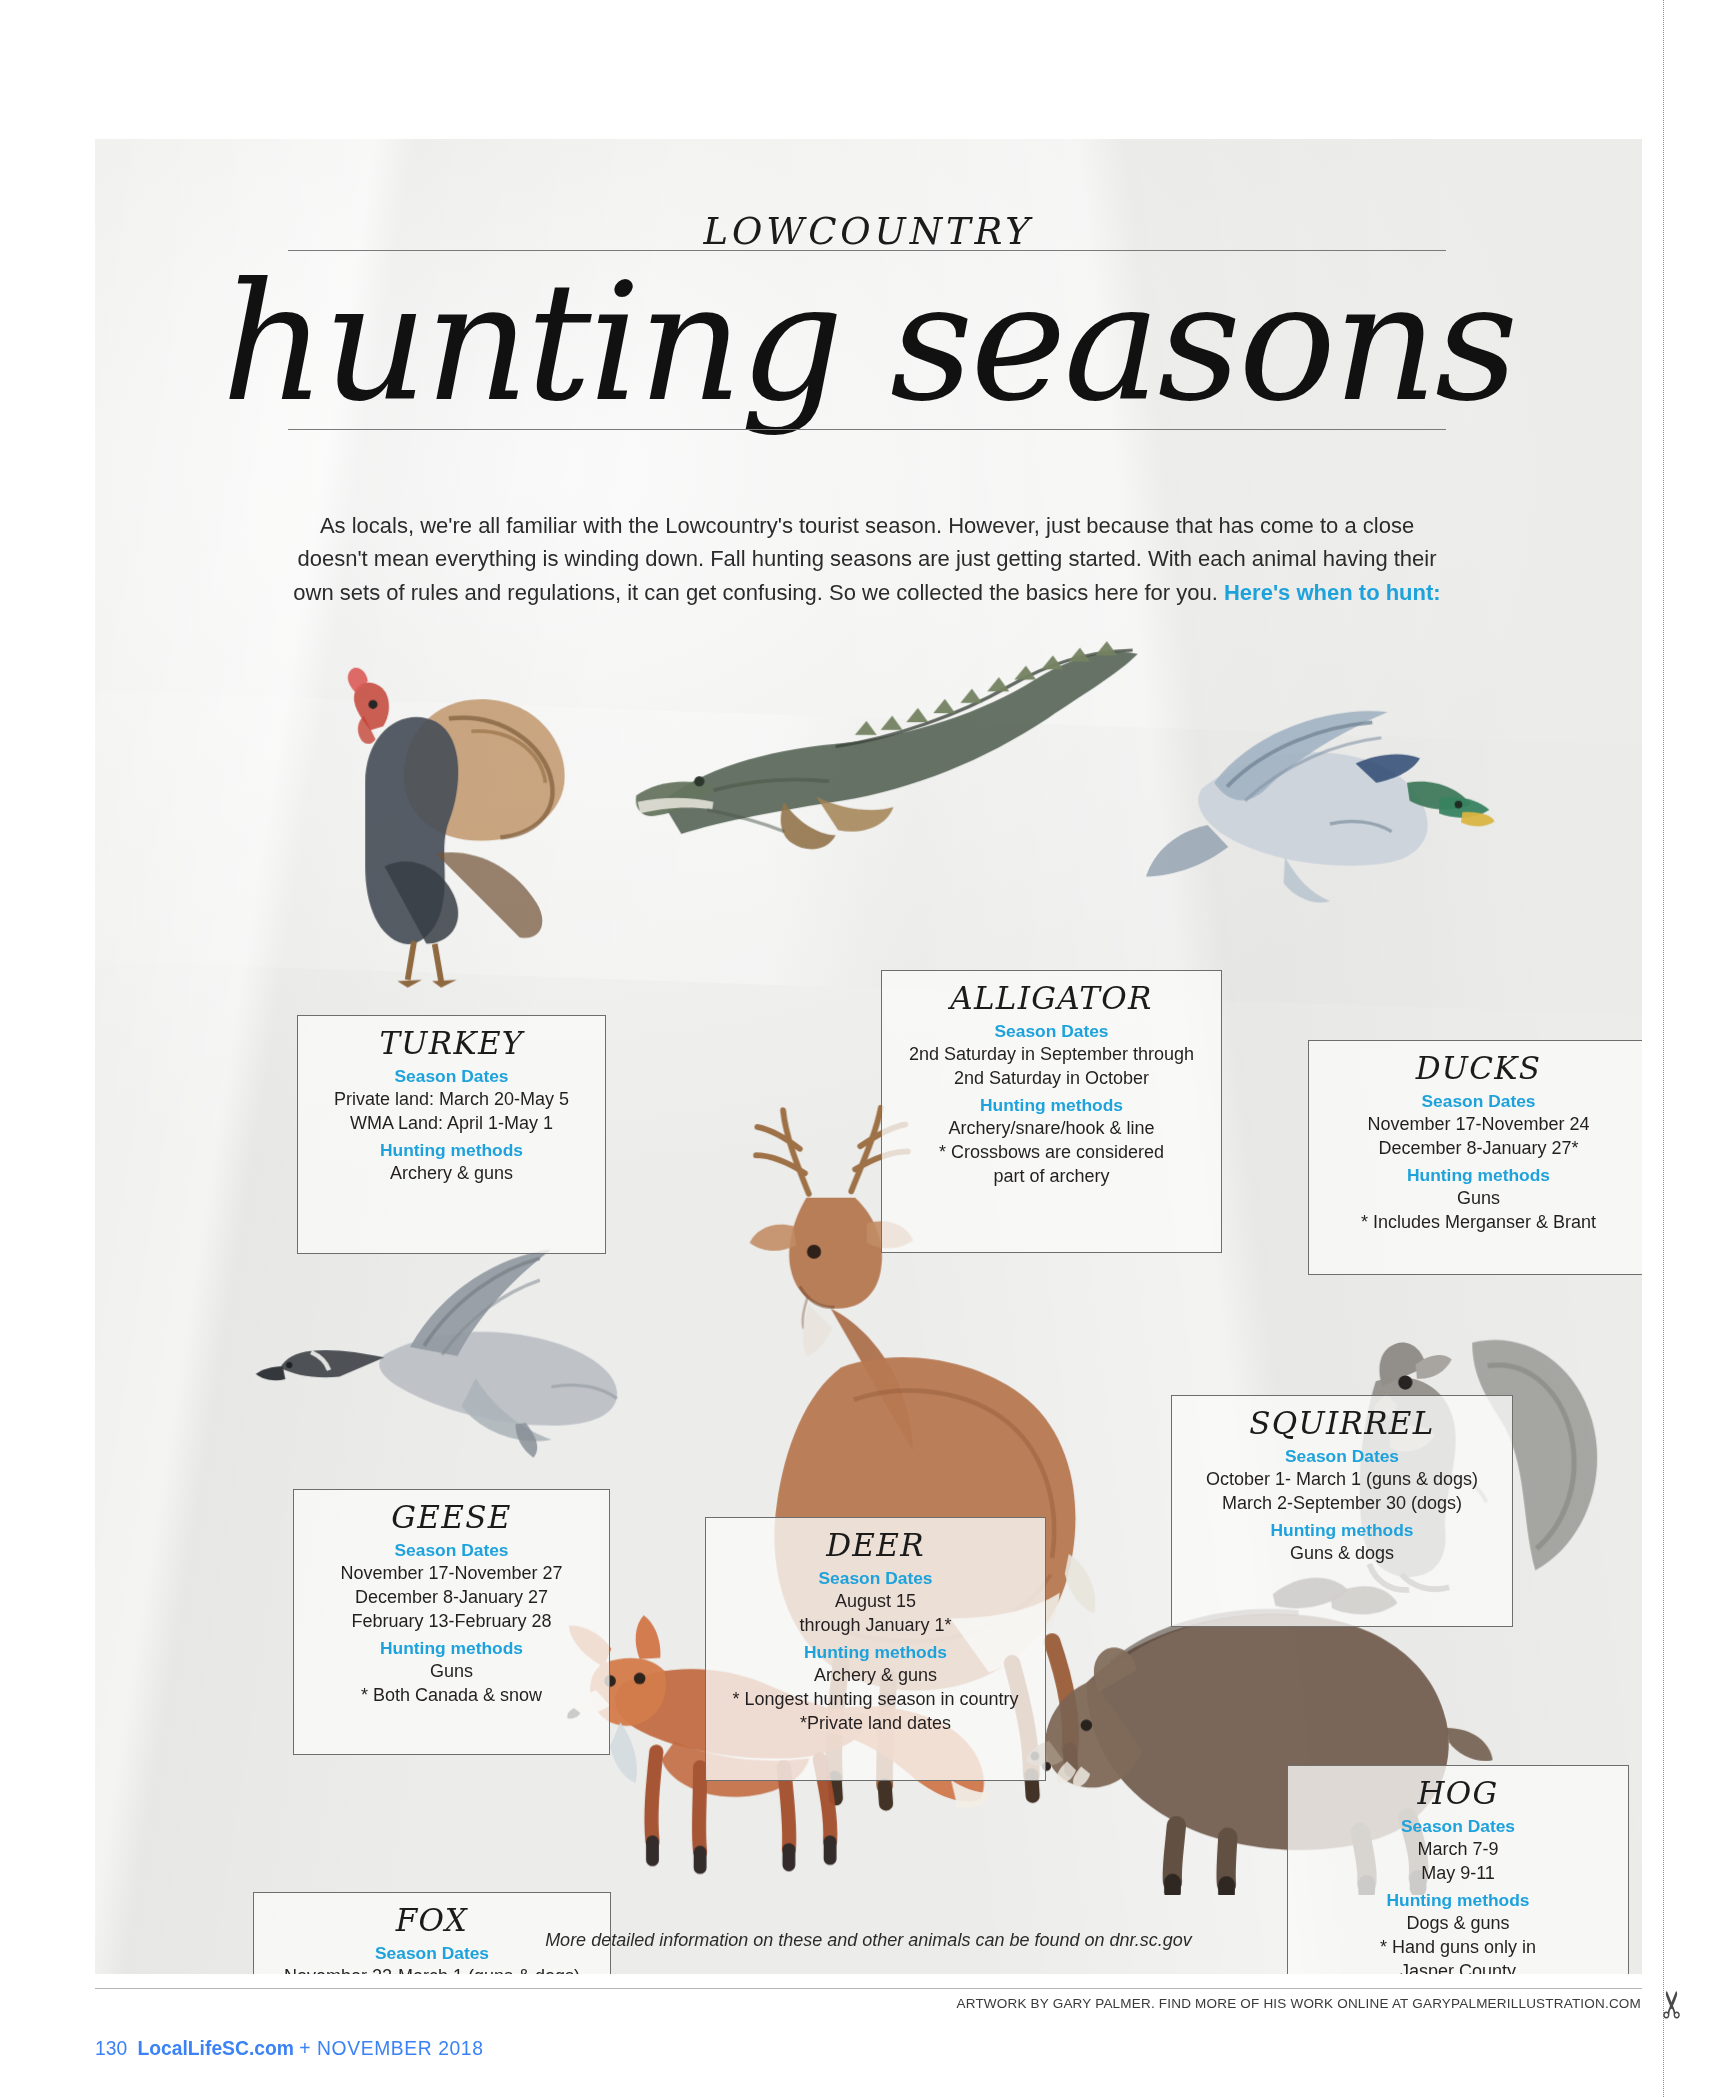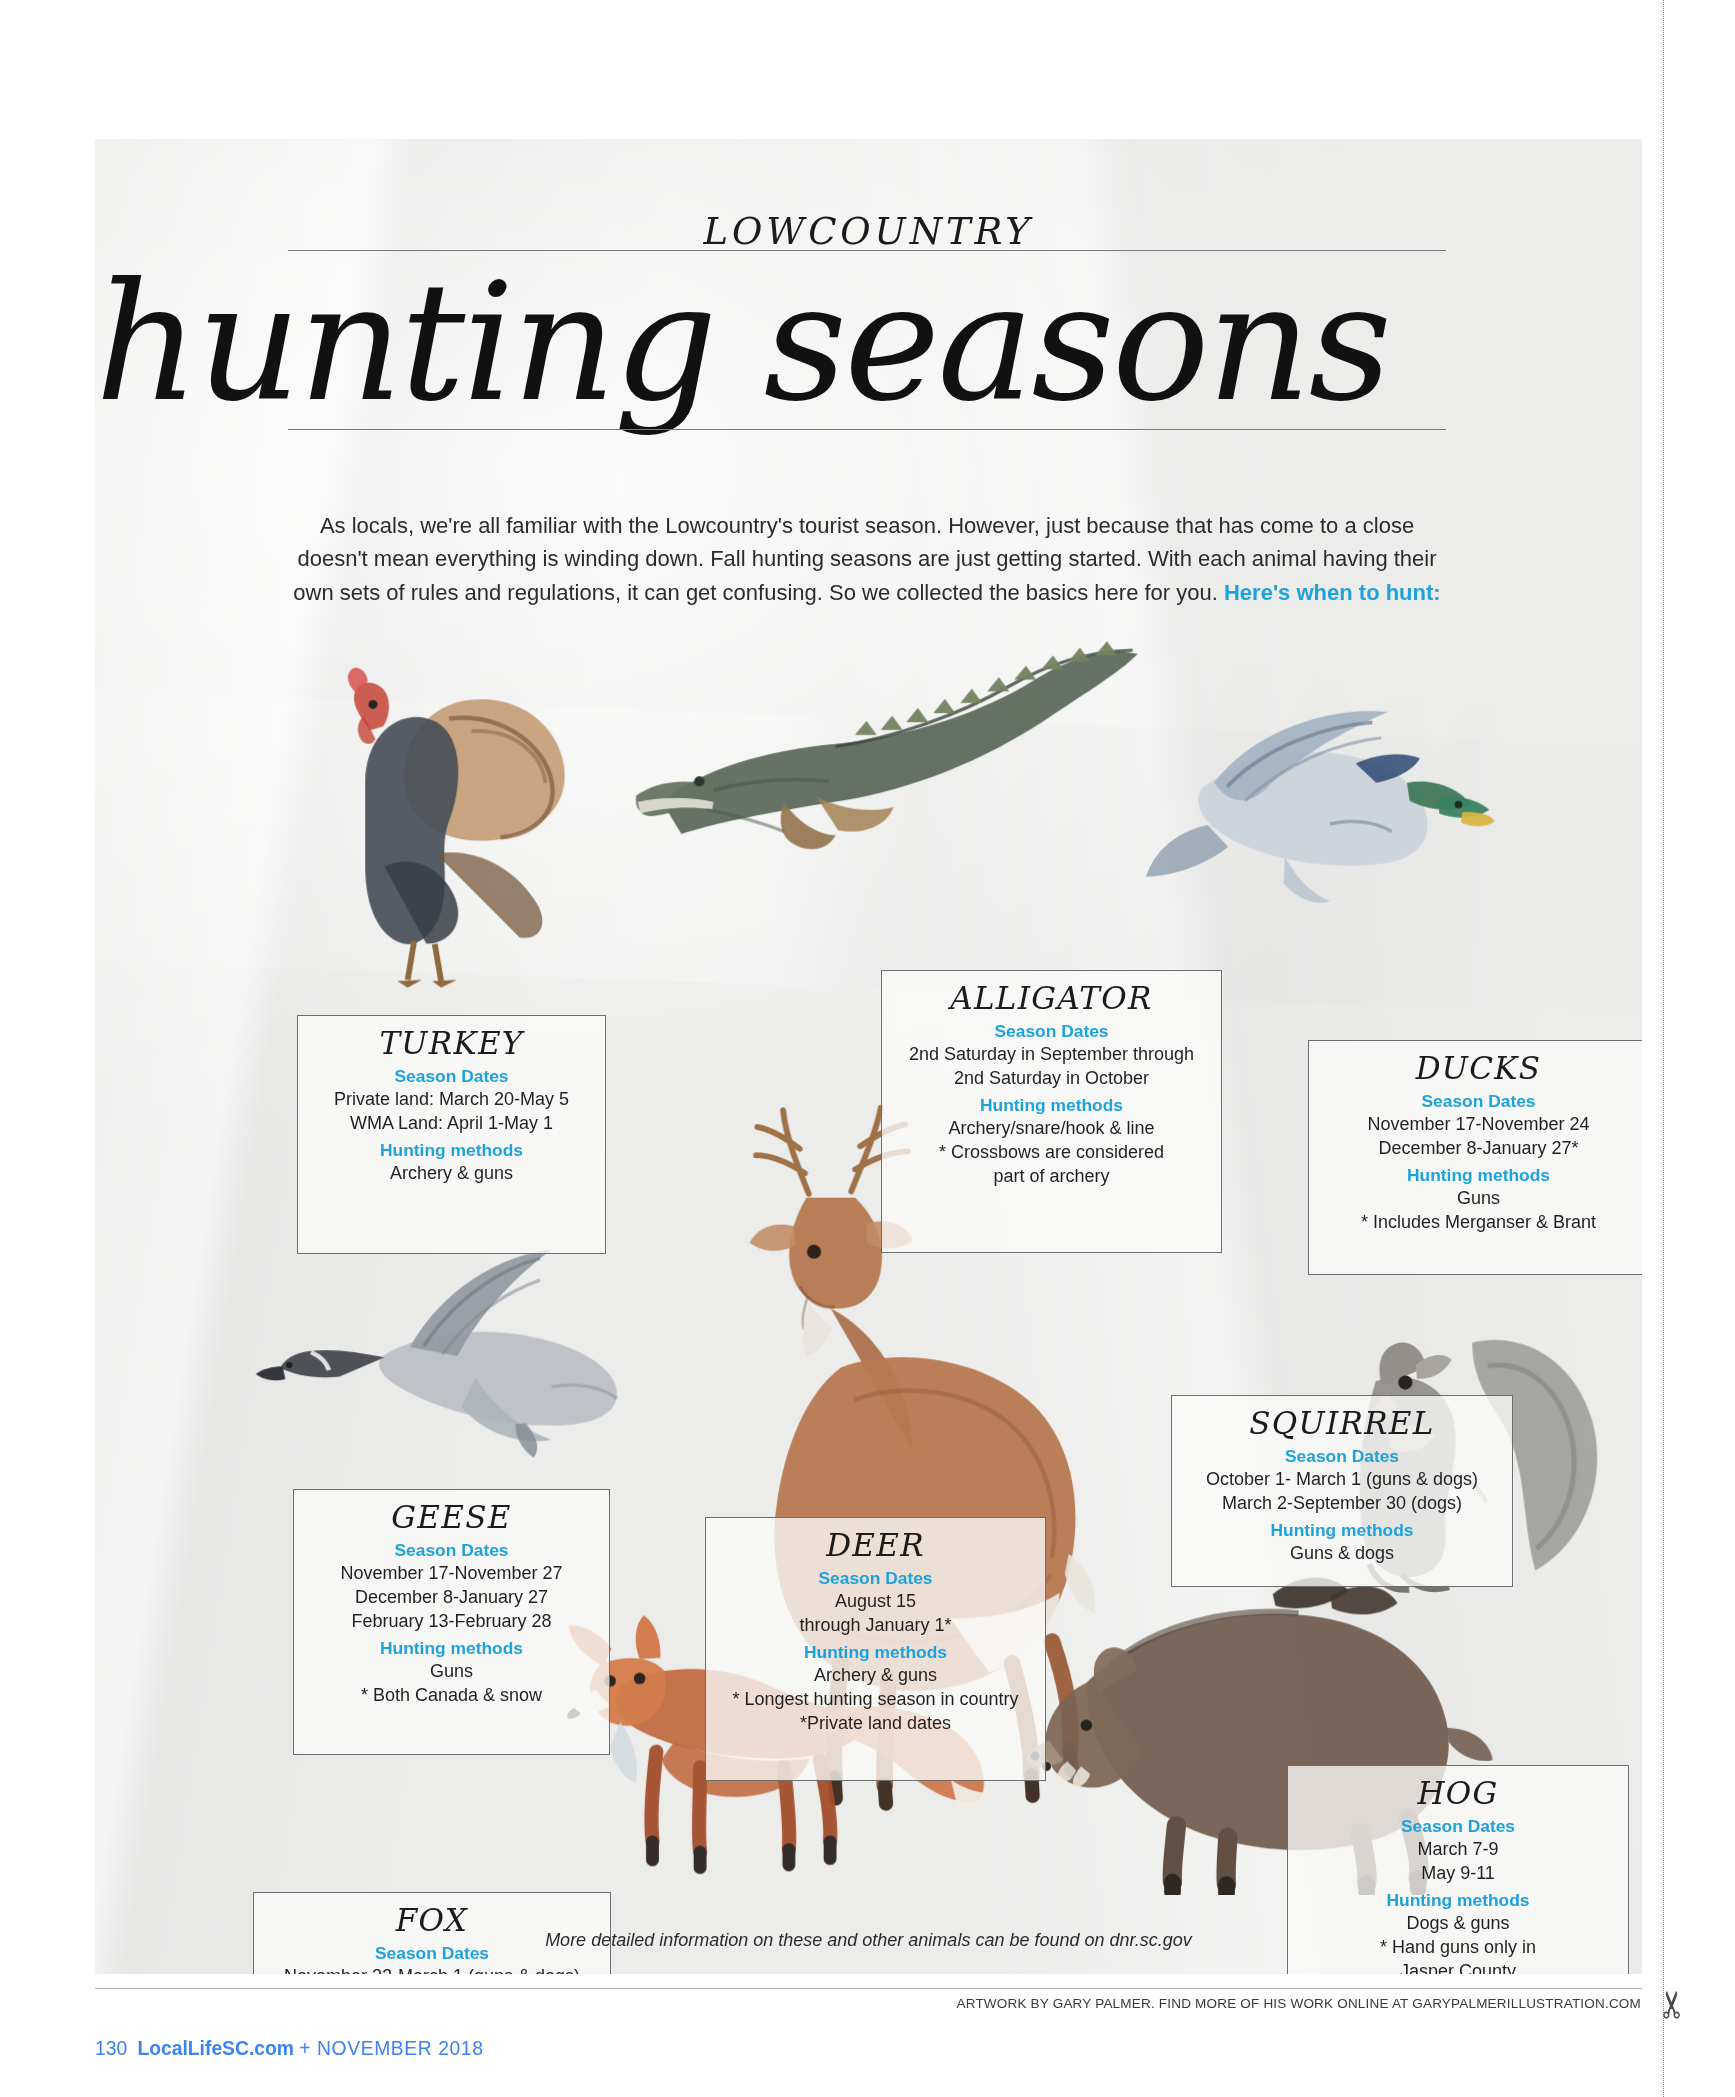"hunting seasons" .headline { text-align: left -> center }
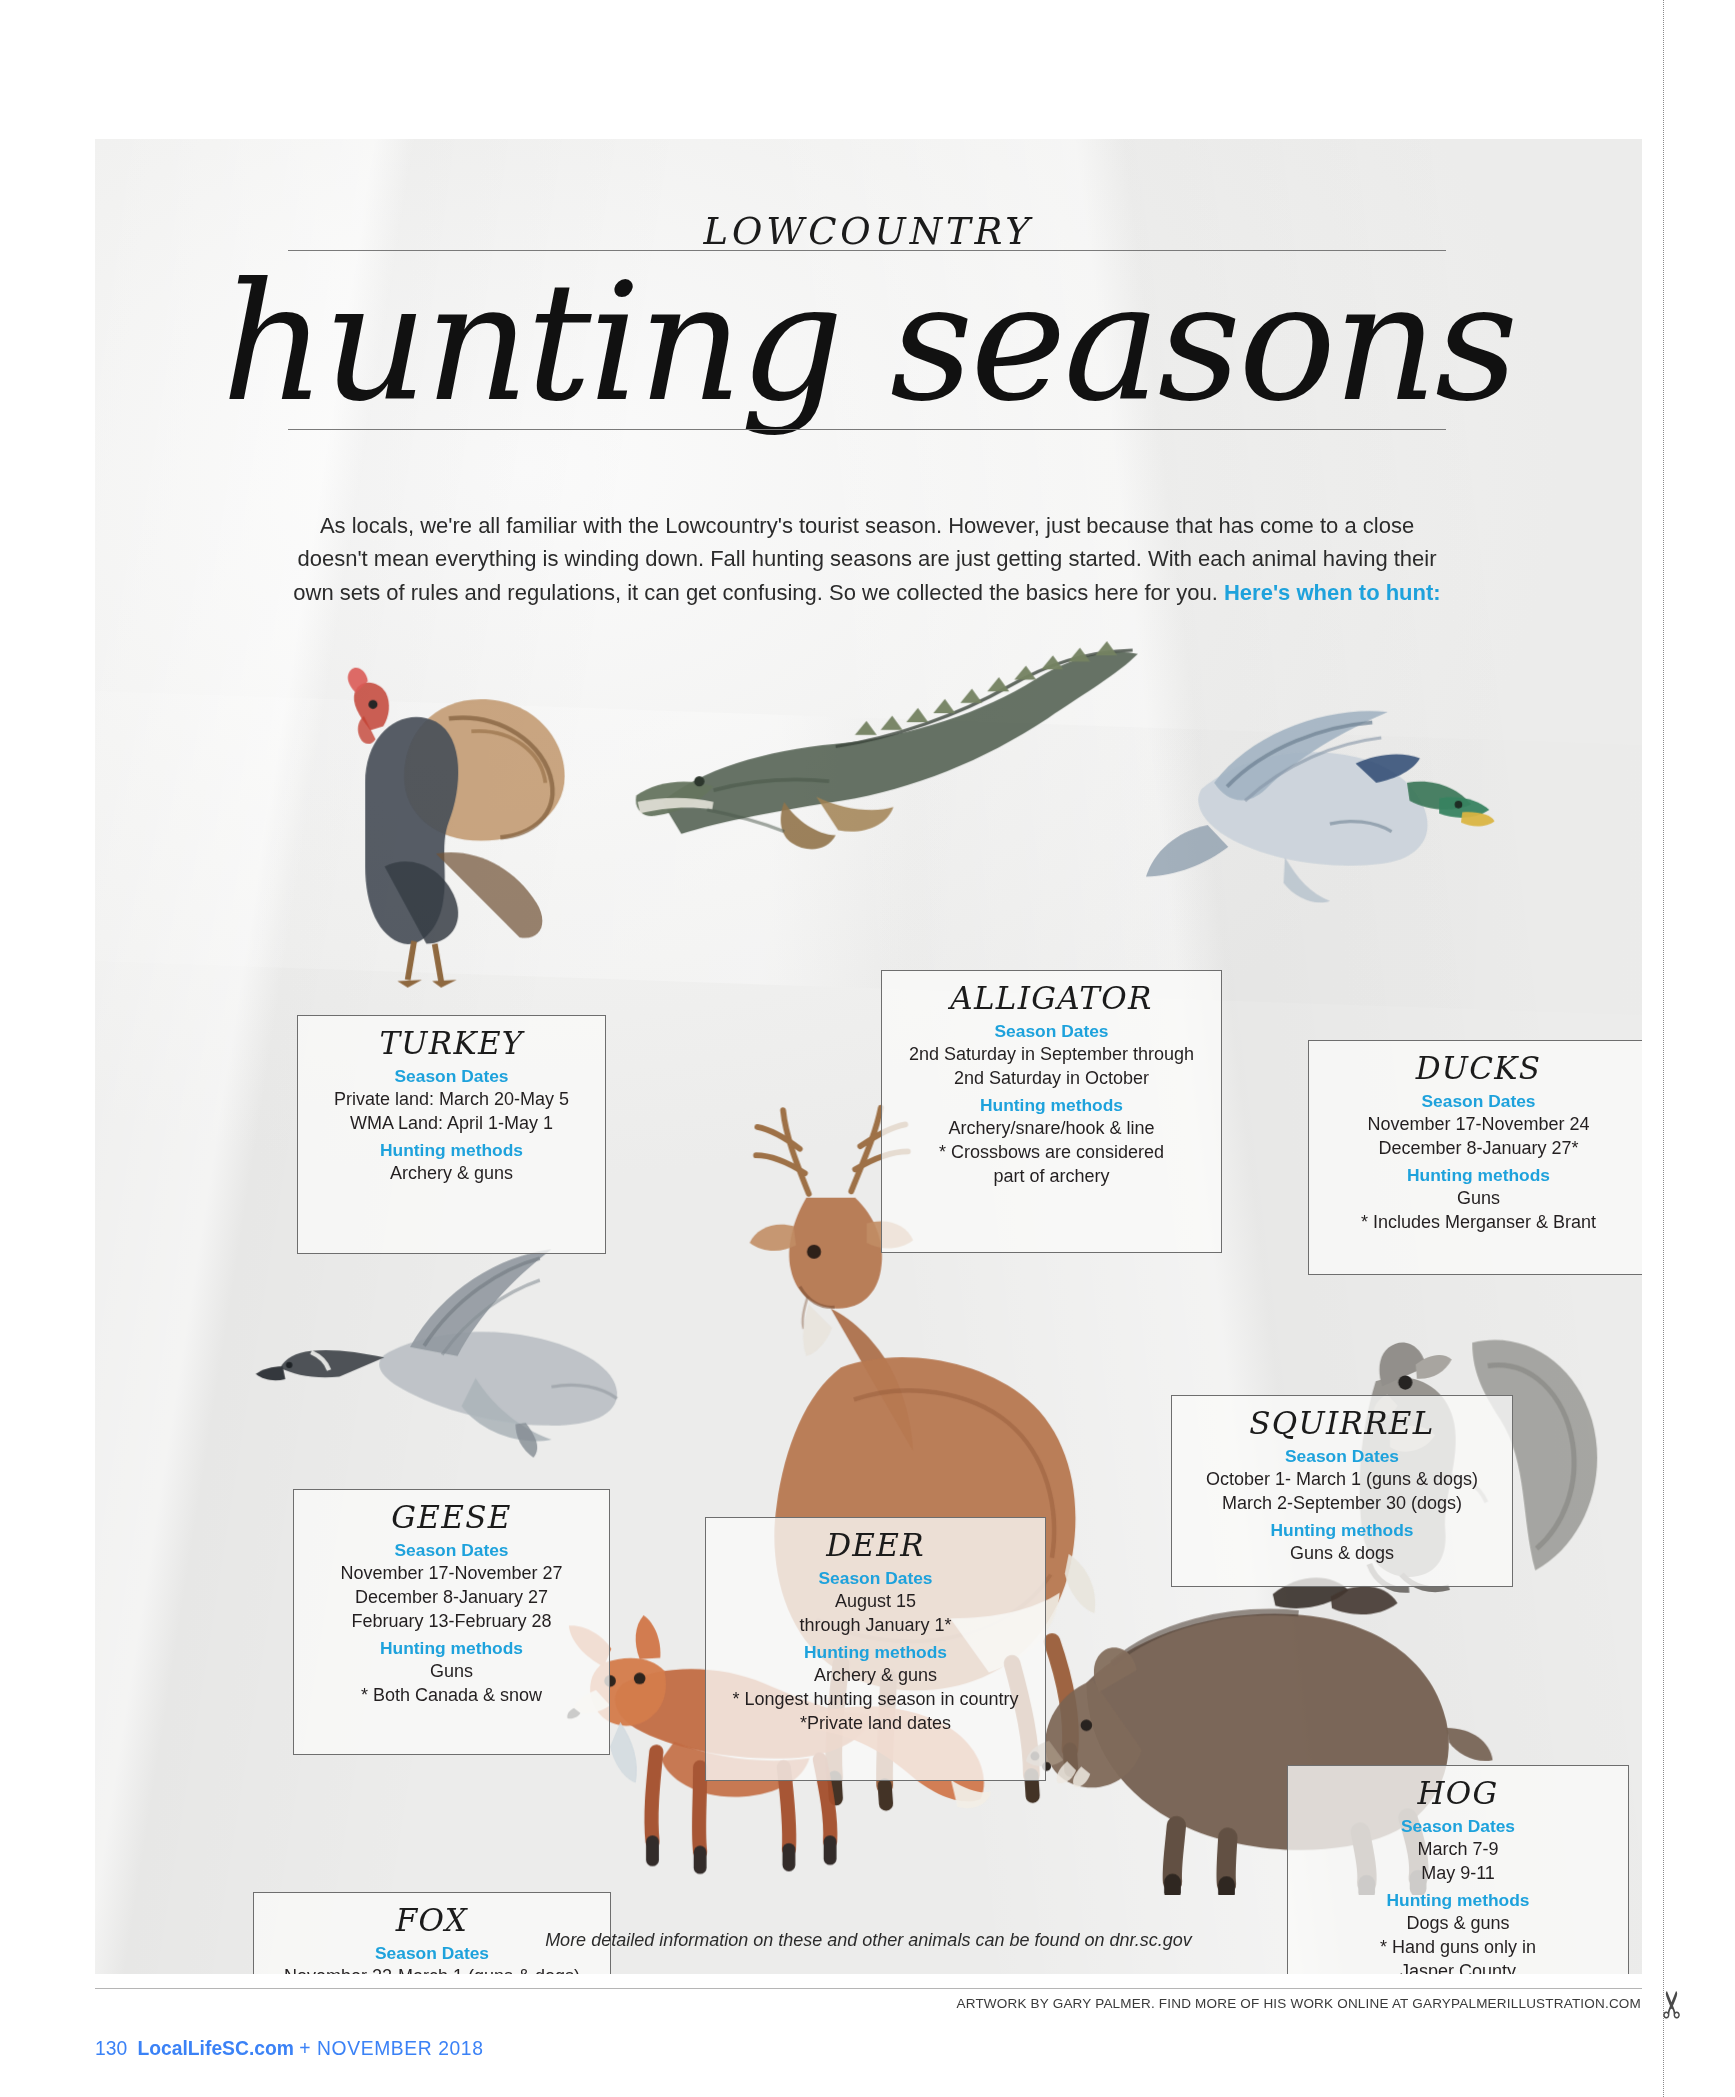"SQUIRREL" div.card { height: 192px -> 232px }
